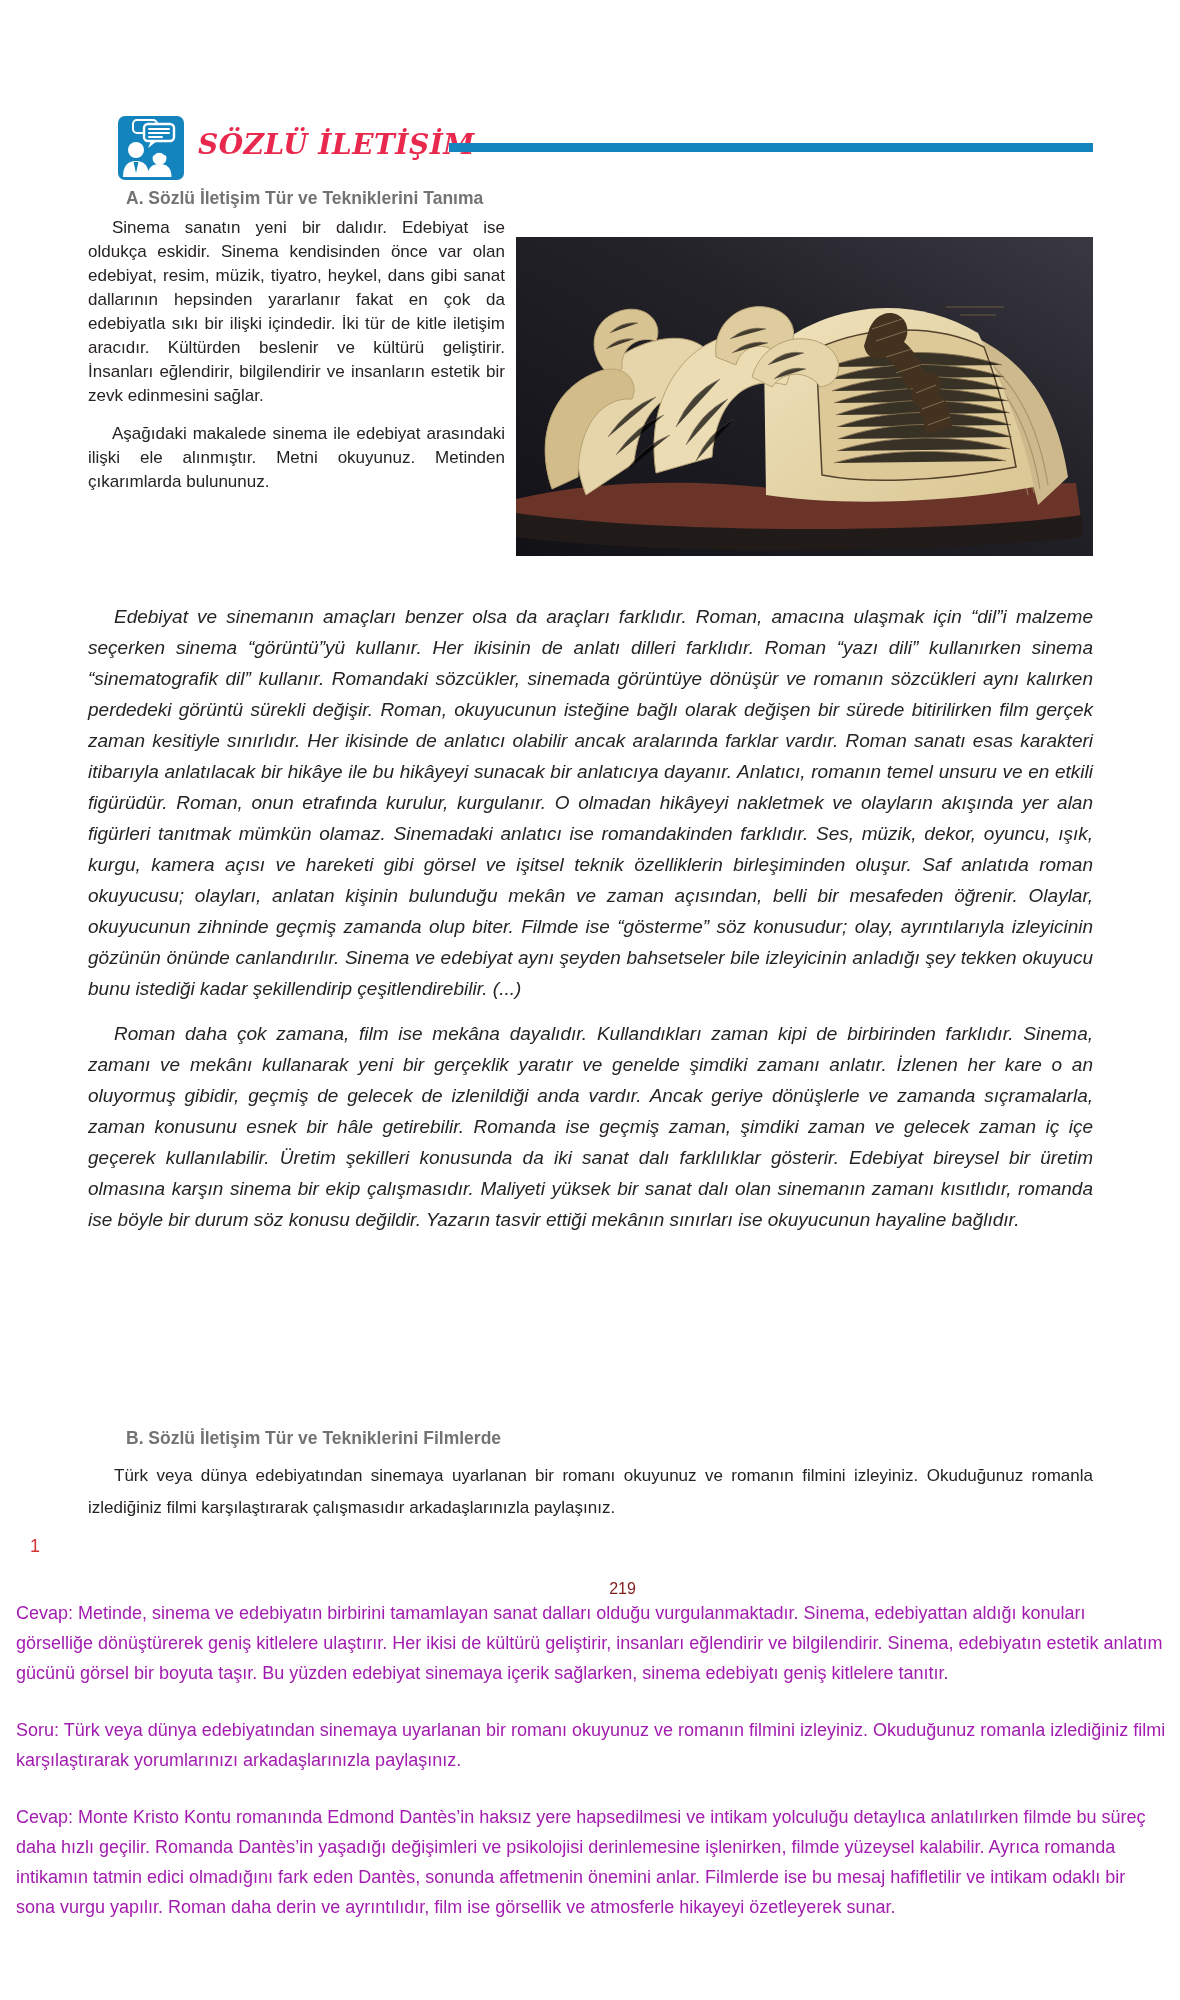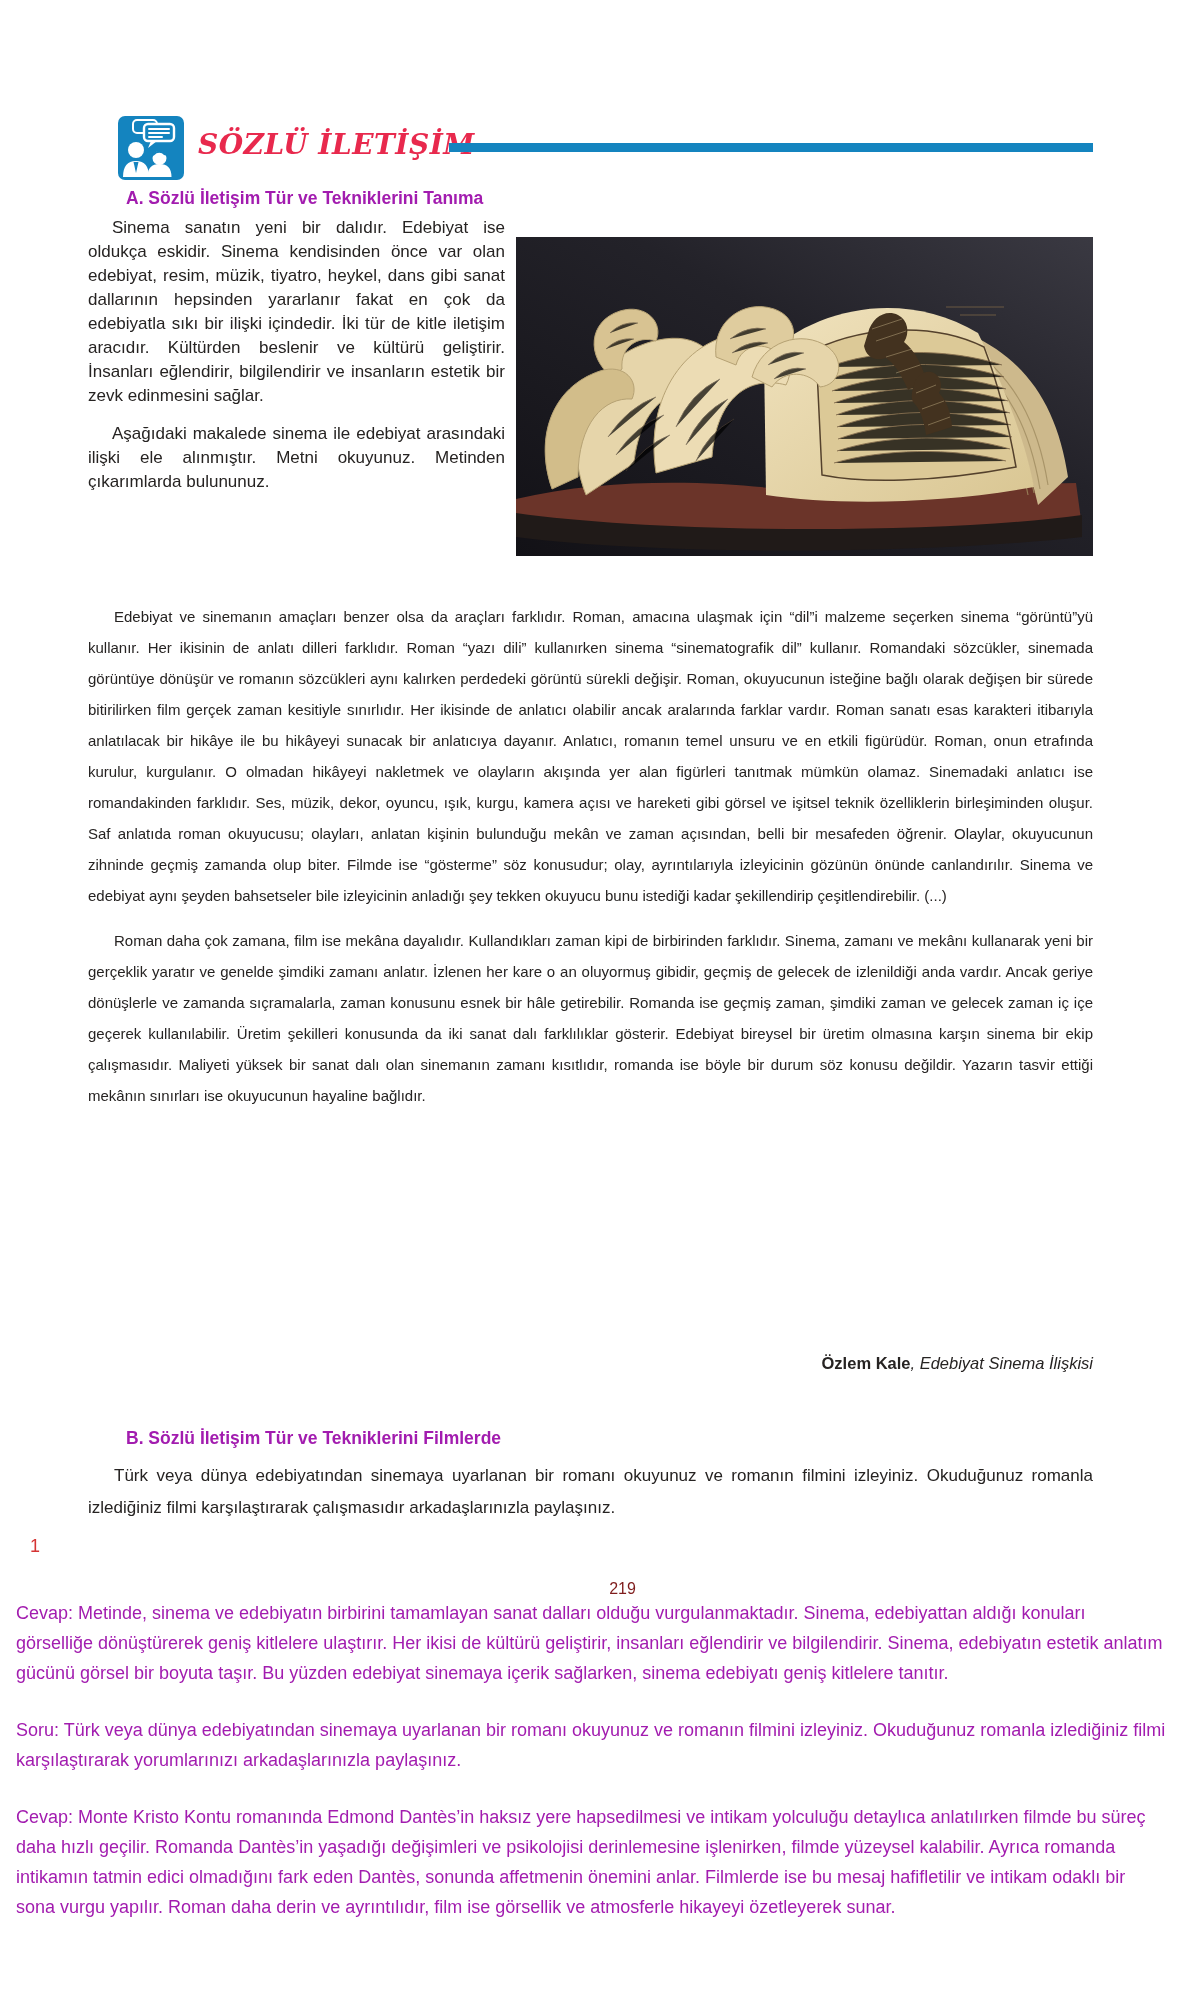"A. Sözlü İletişim Tür ve" .sec-heading { color: #a21caf -> #737373 }
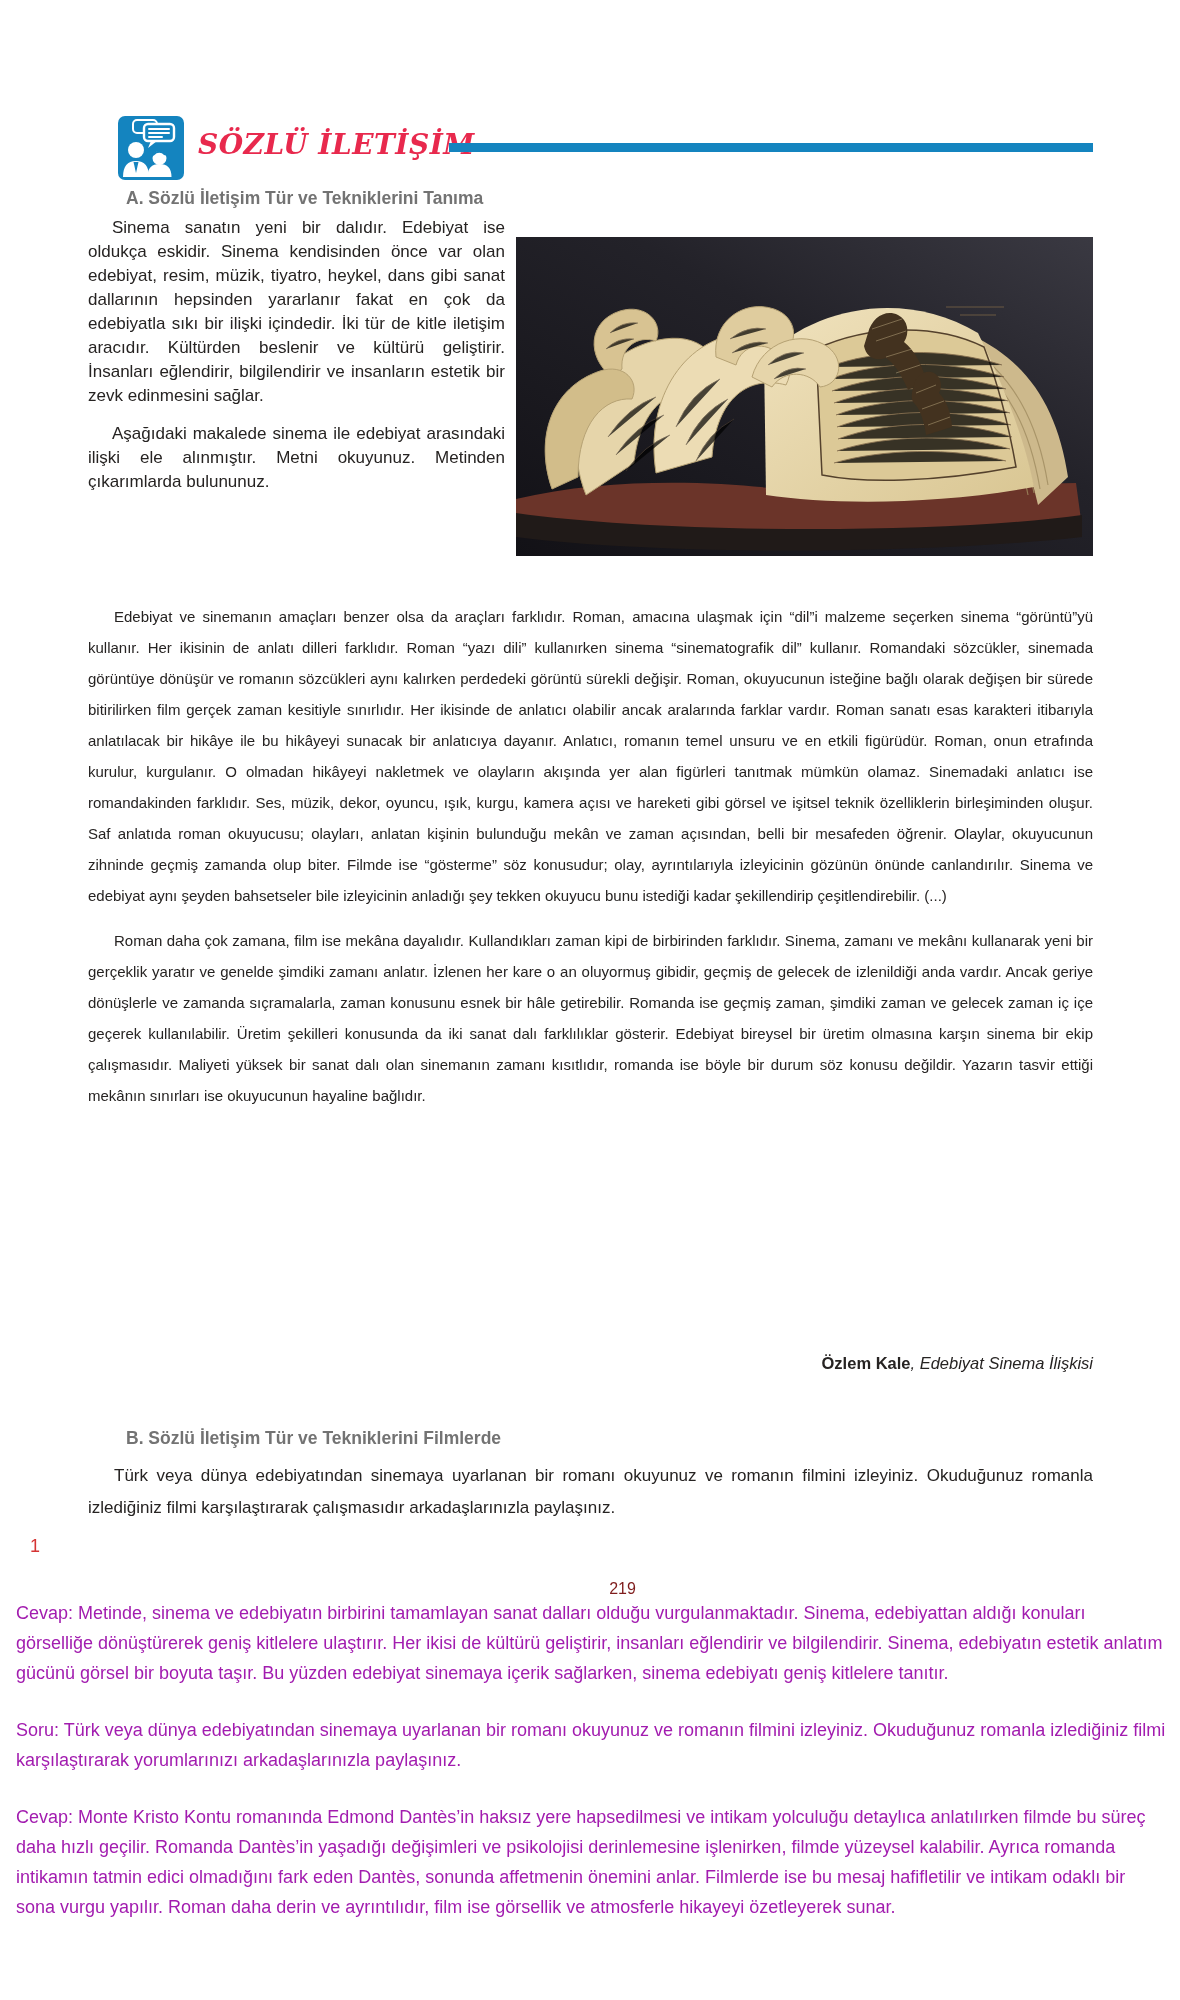"Edebiyat ve sinemanın amaçları benzer" .article p { font-size: 15px -> 19px; font-style: none -> italic }
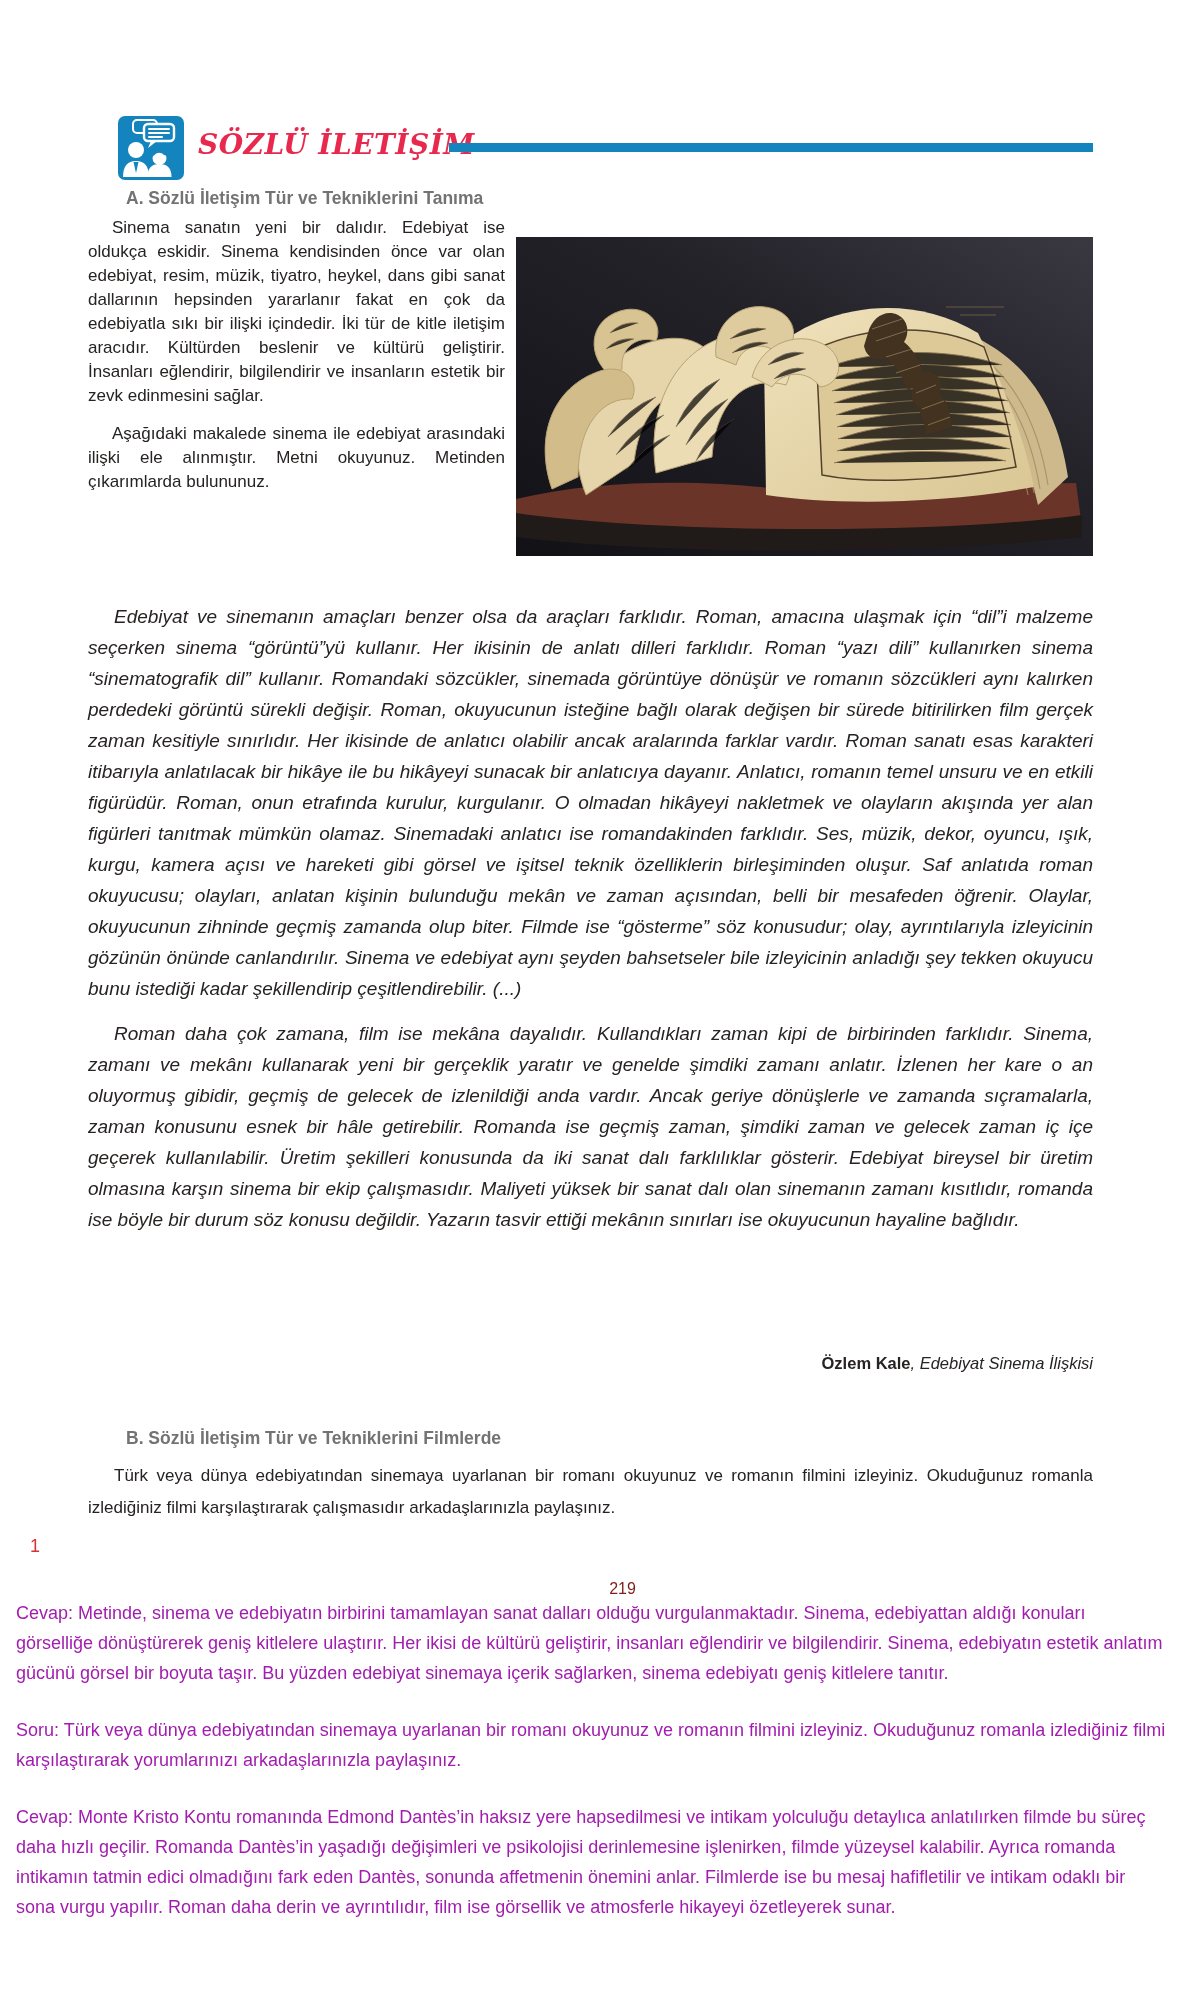"Özlem Kale, Edebiyat Sinema İlişkisi" div.attribution { html: <div> <span>Özlem Kale</span><span>, Edebiyat Sinema İlişkisi</span> </div> -> none }
